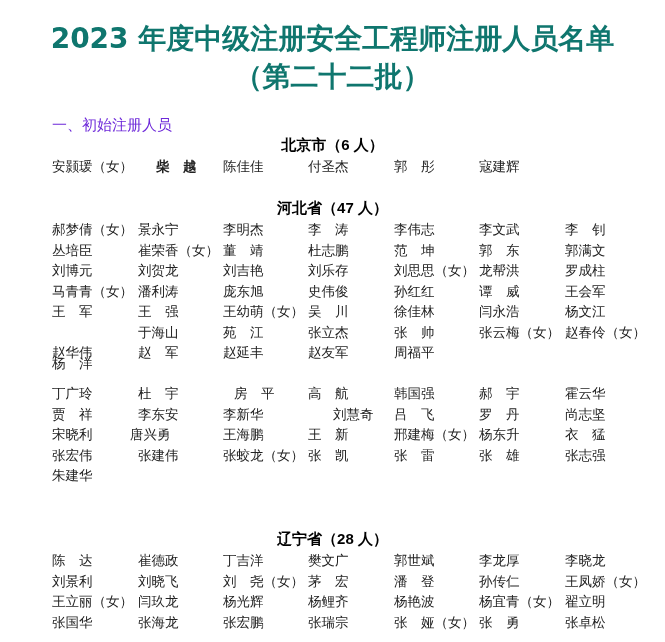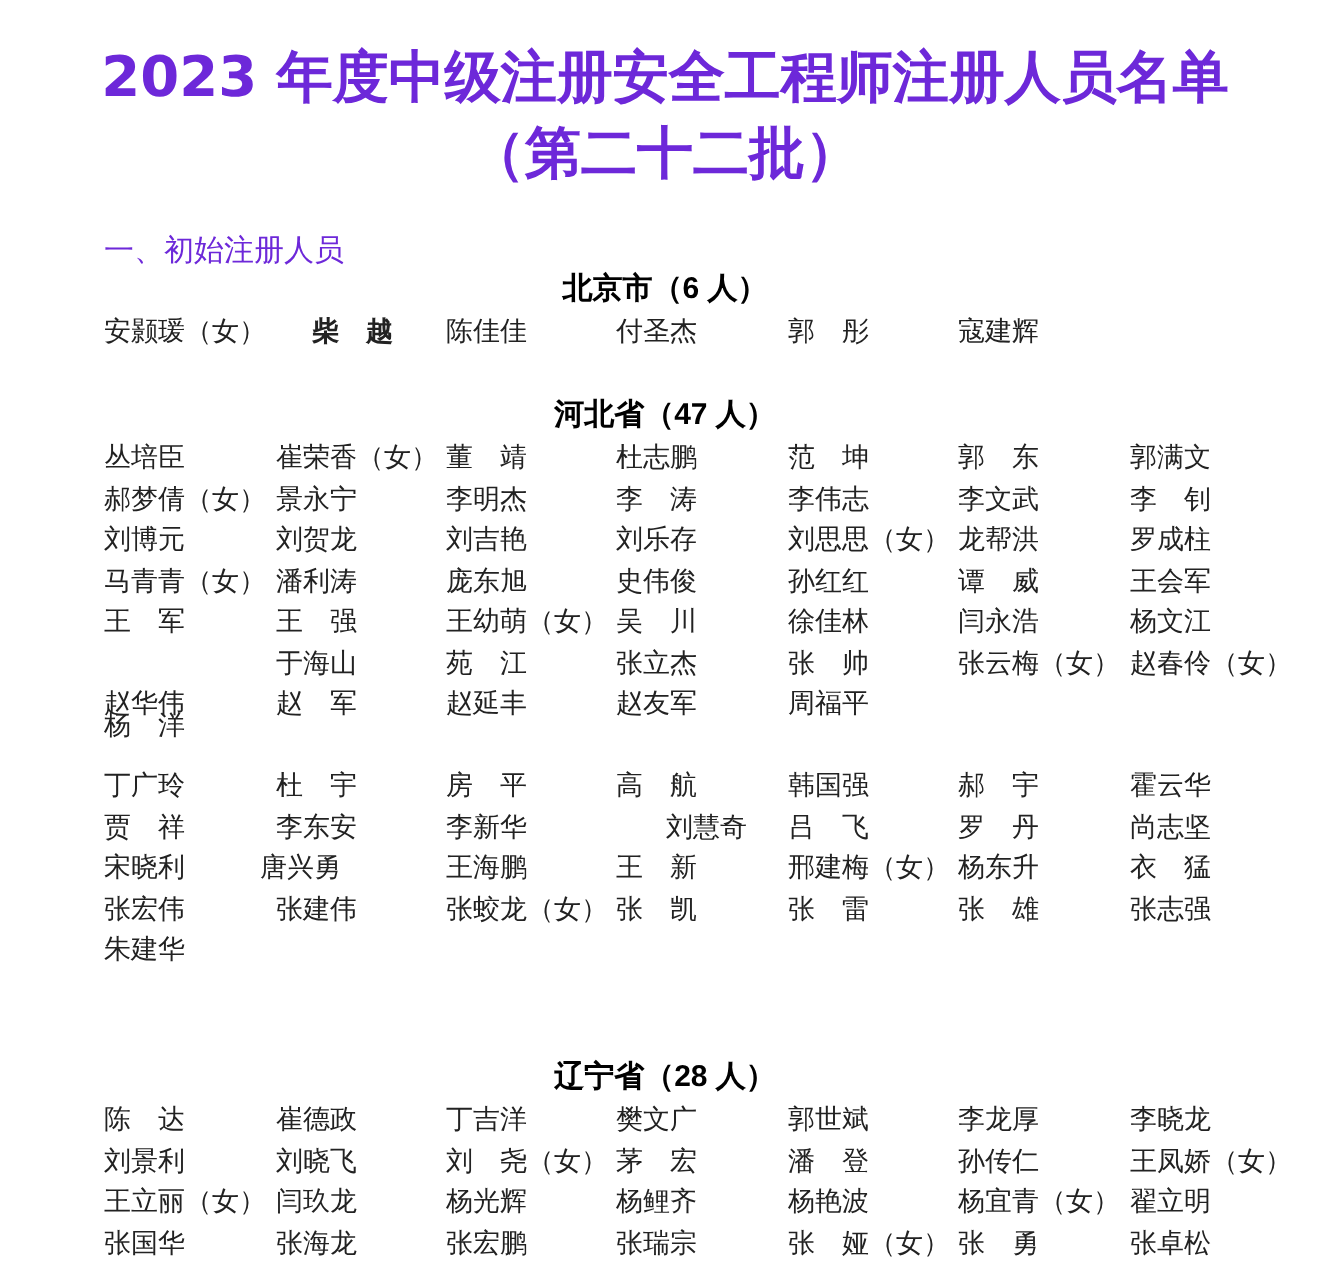"2023 年度中级注册安全工程师注册人员名单" .title { color: #6d28d9 -> #0f766e }
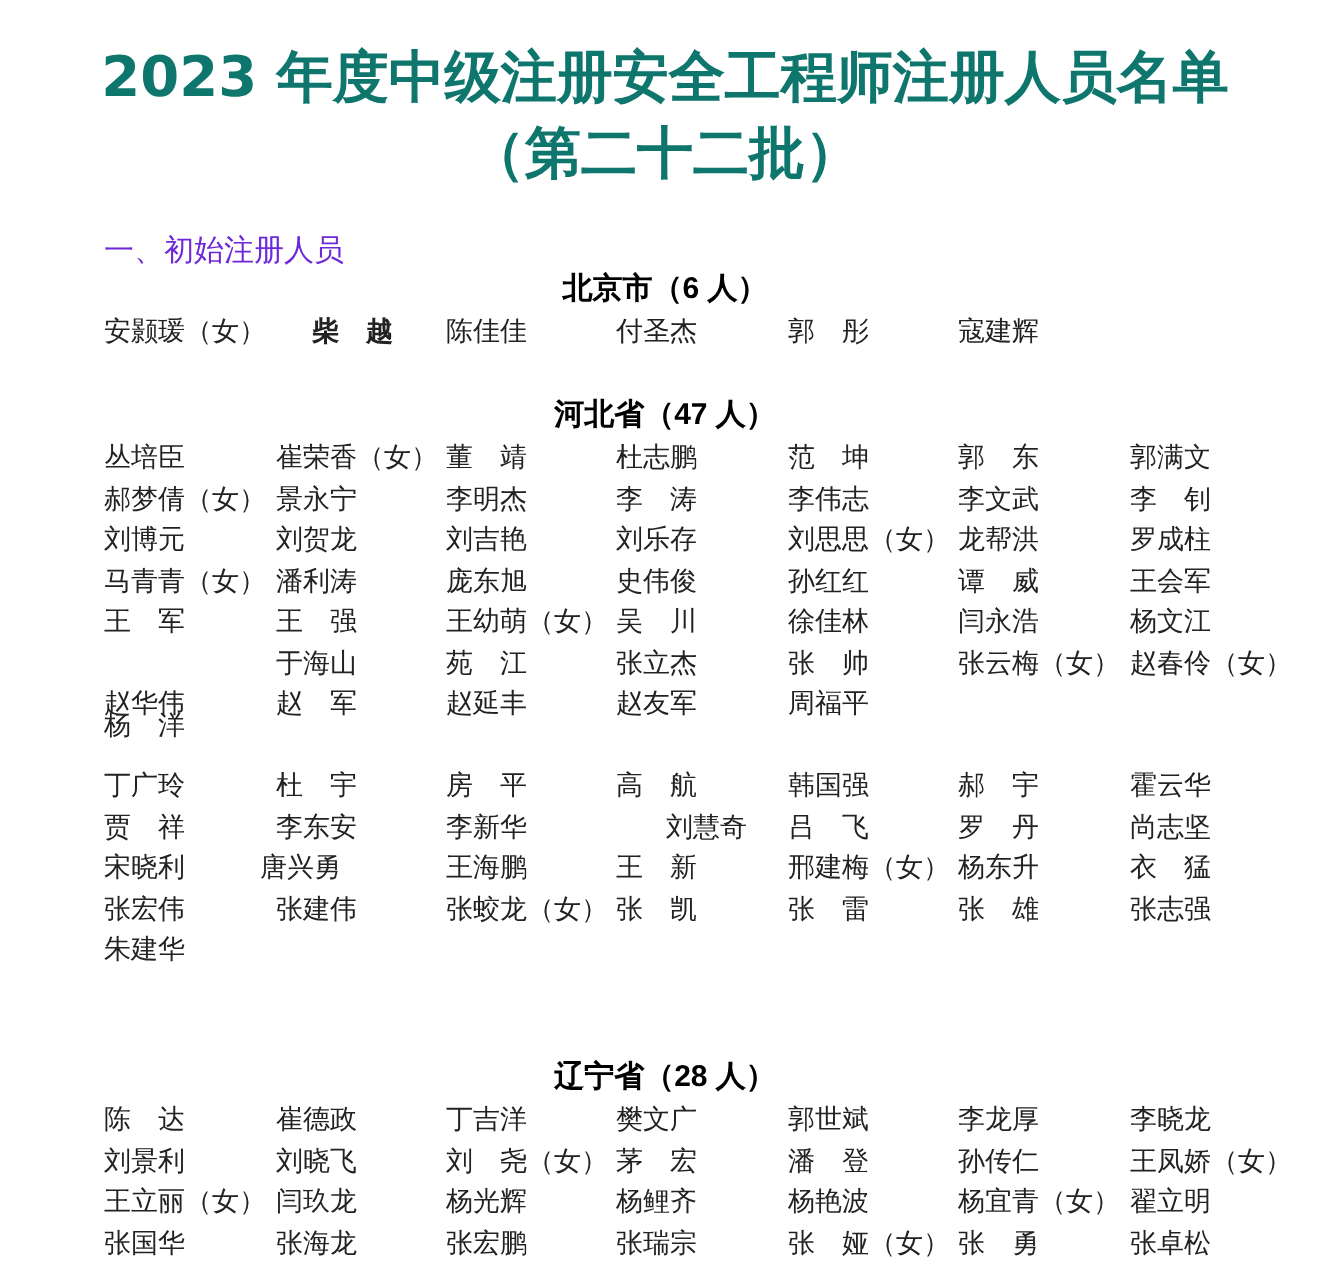"丛培臣" div.row { order: before "郝梦倩（女）" -> after "郝梦倩（女）" }
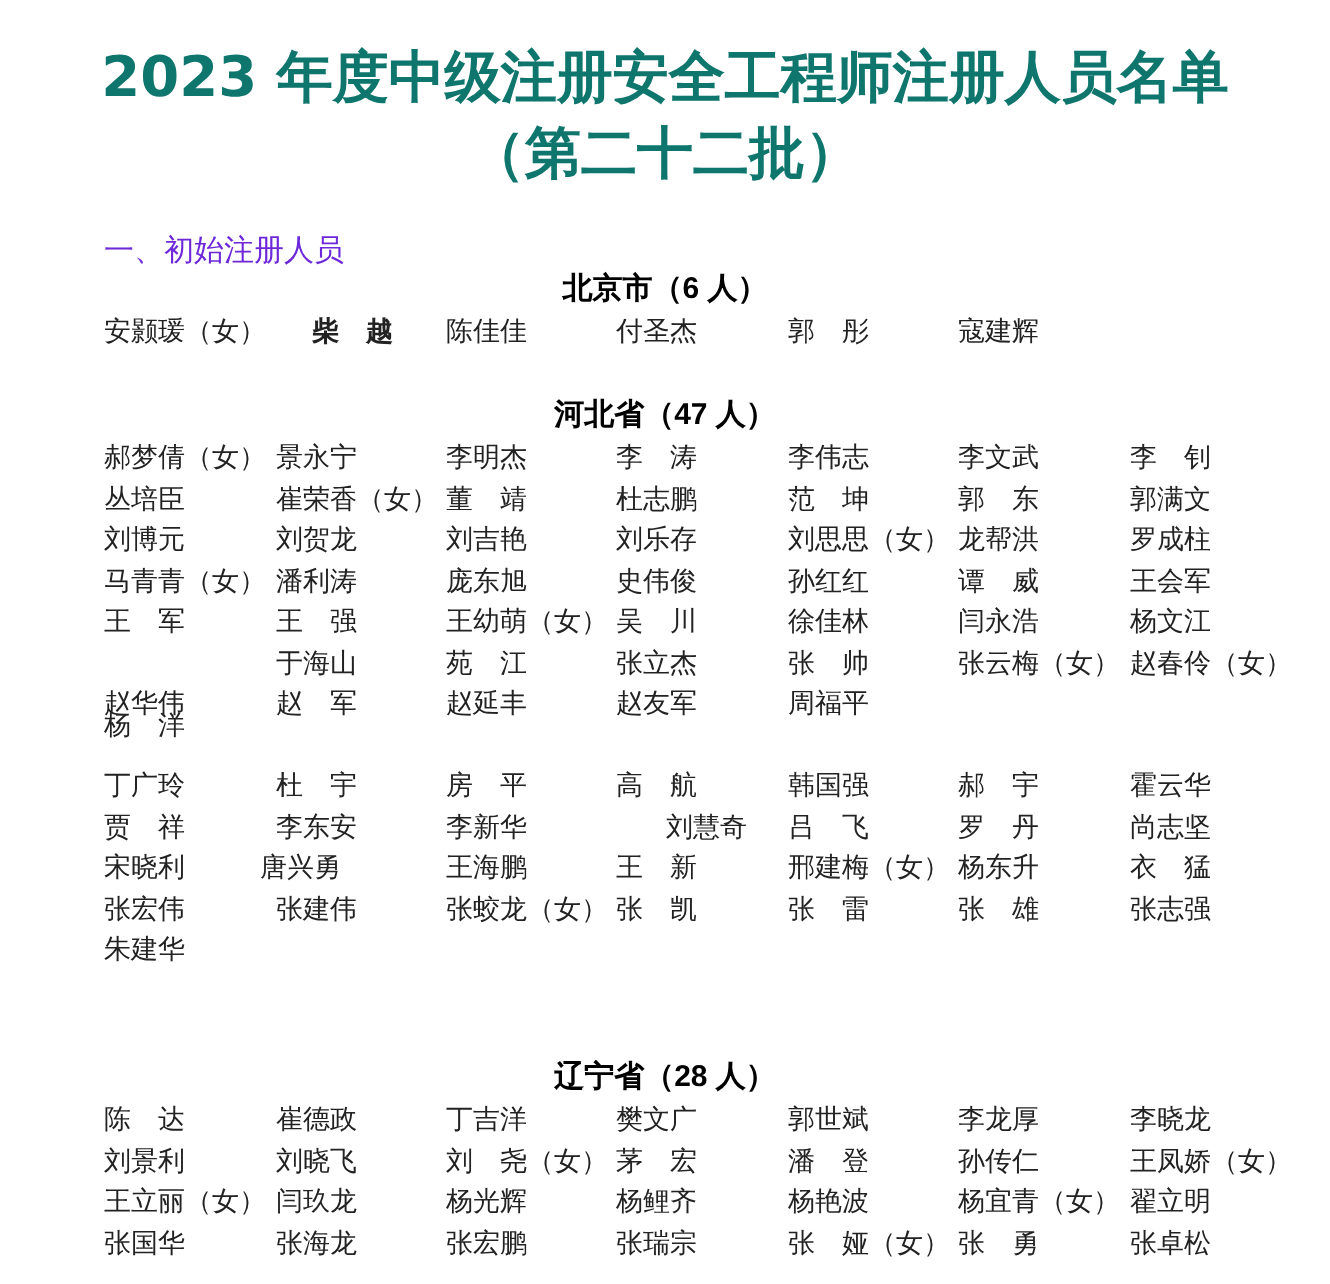"房 平" span.name { left: 171px -> 182px }
